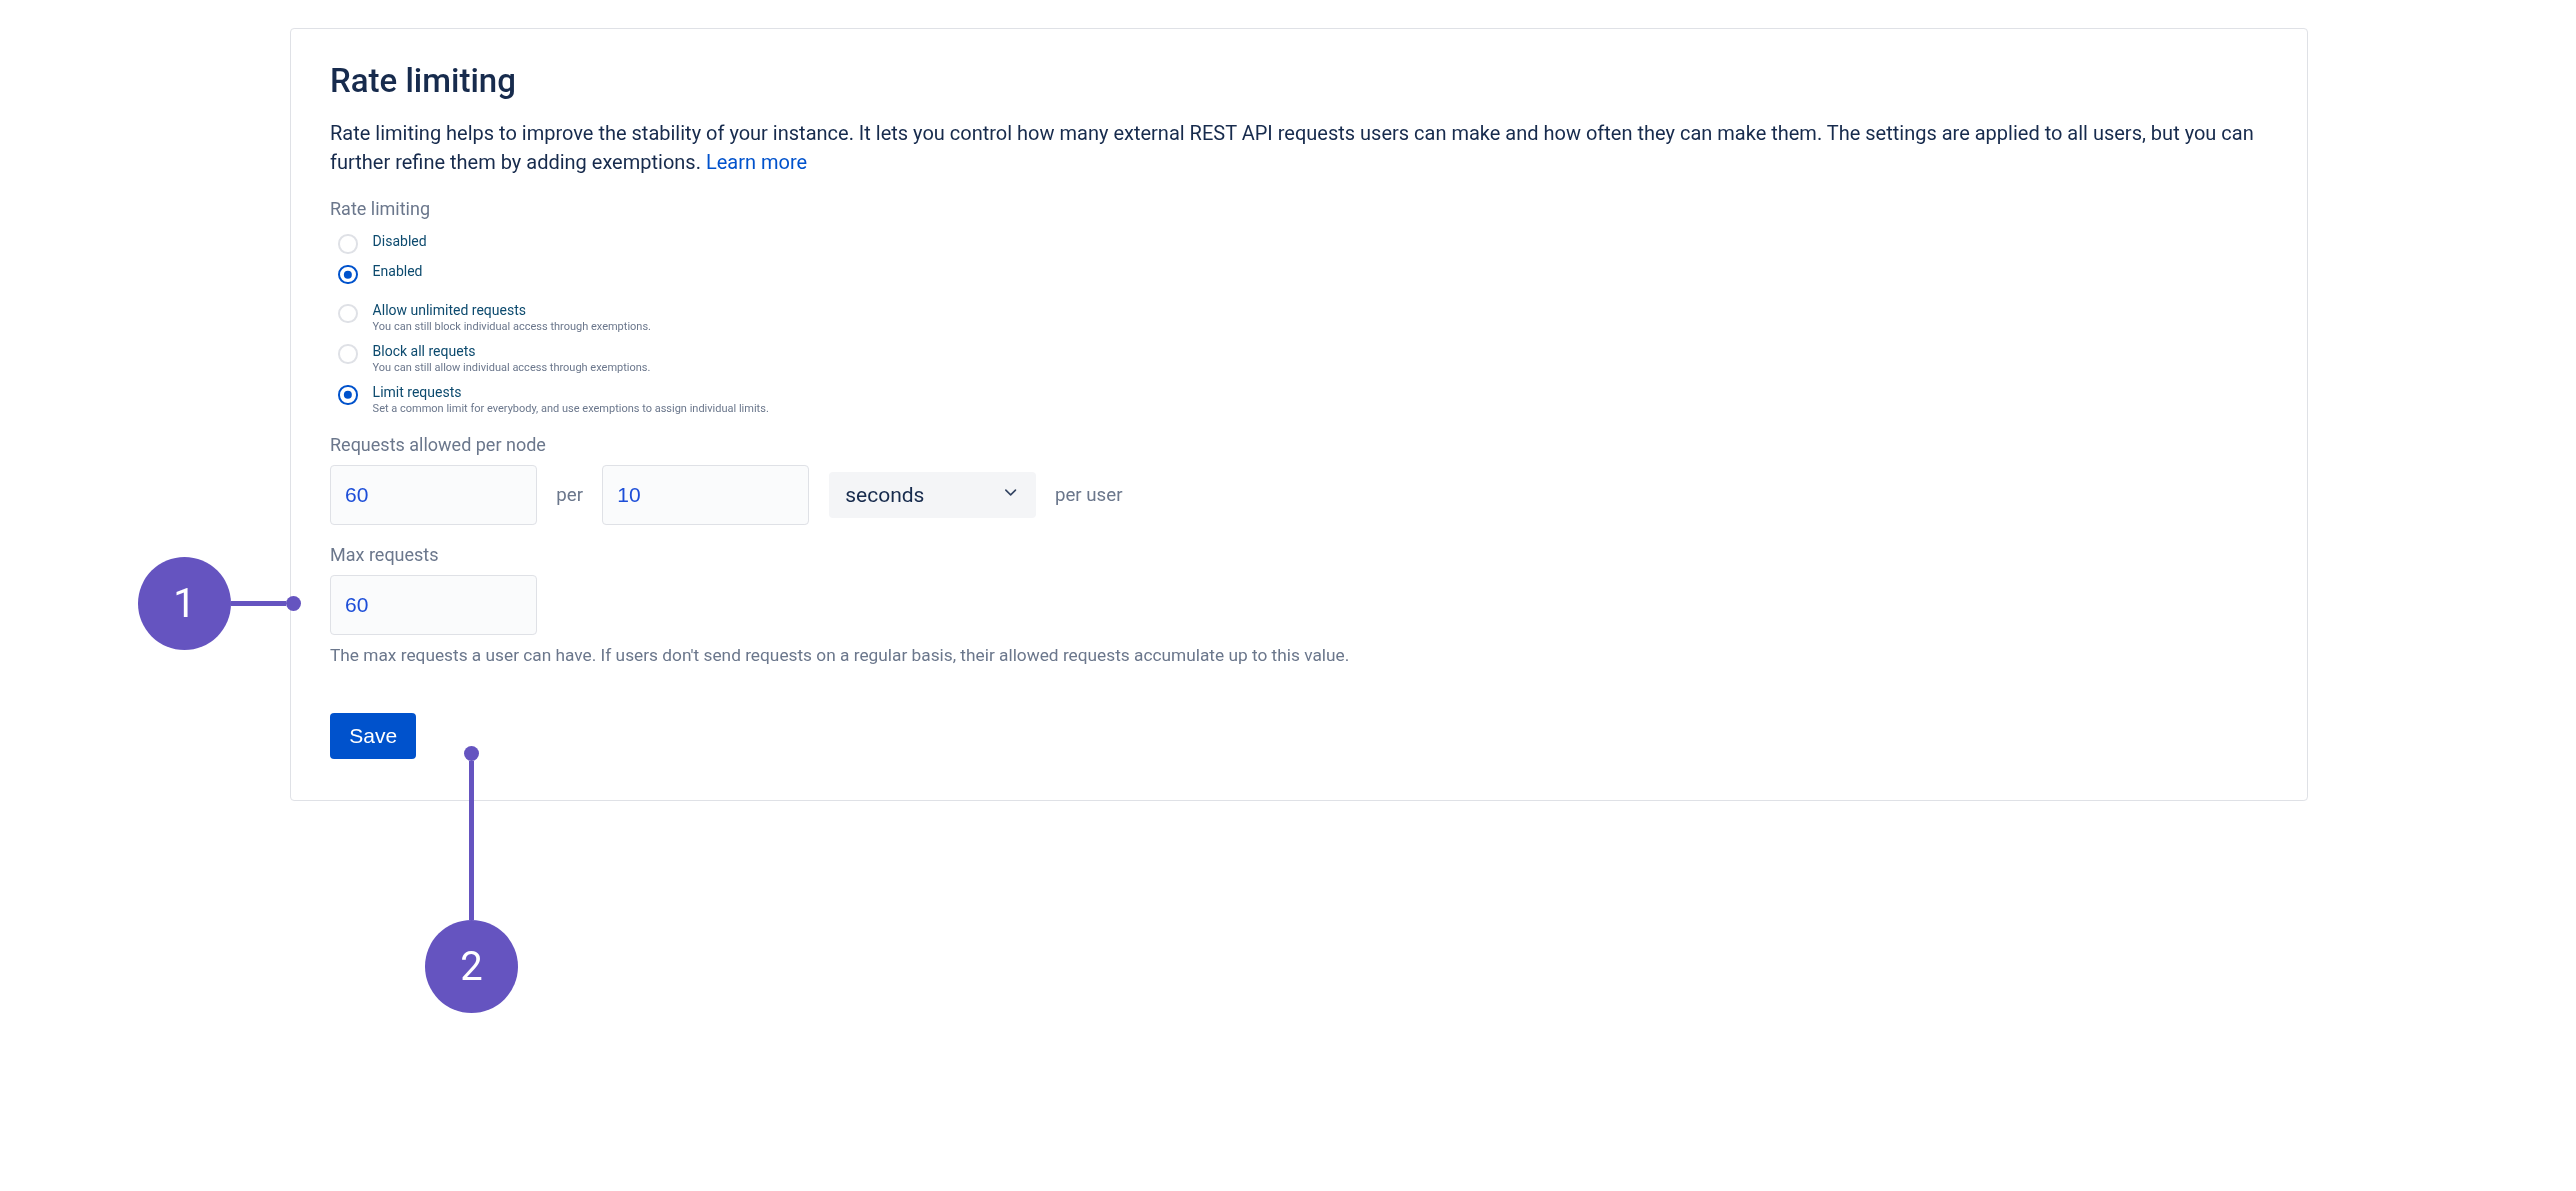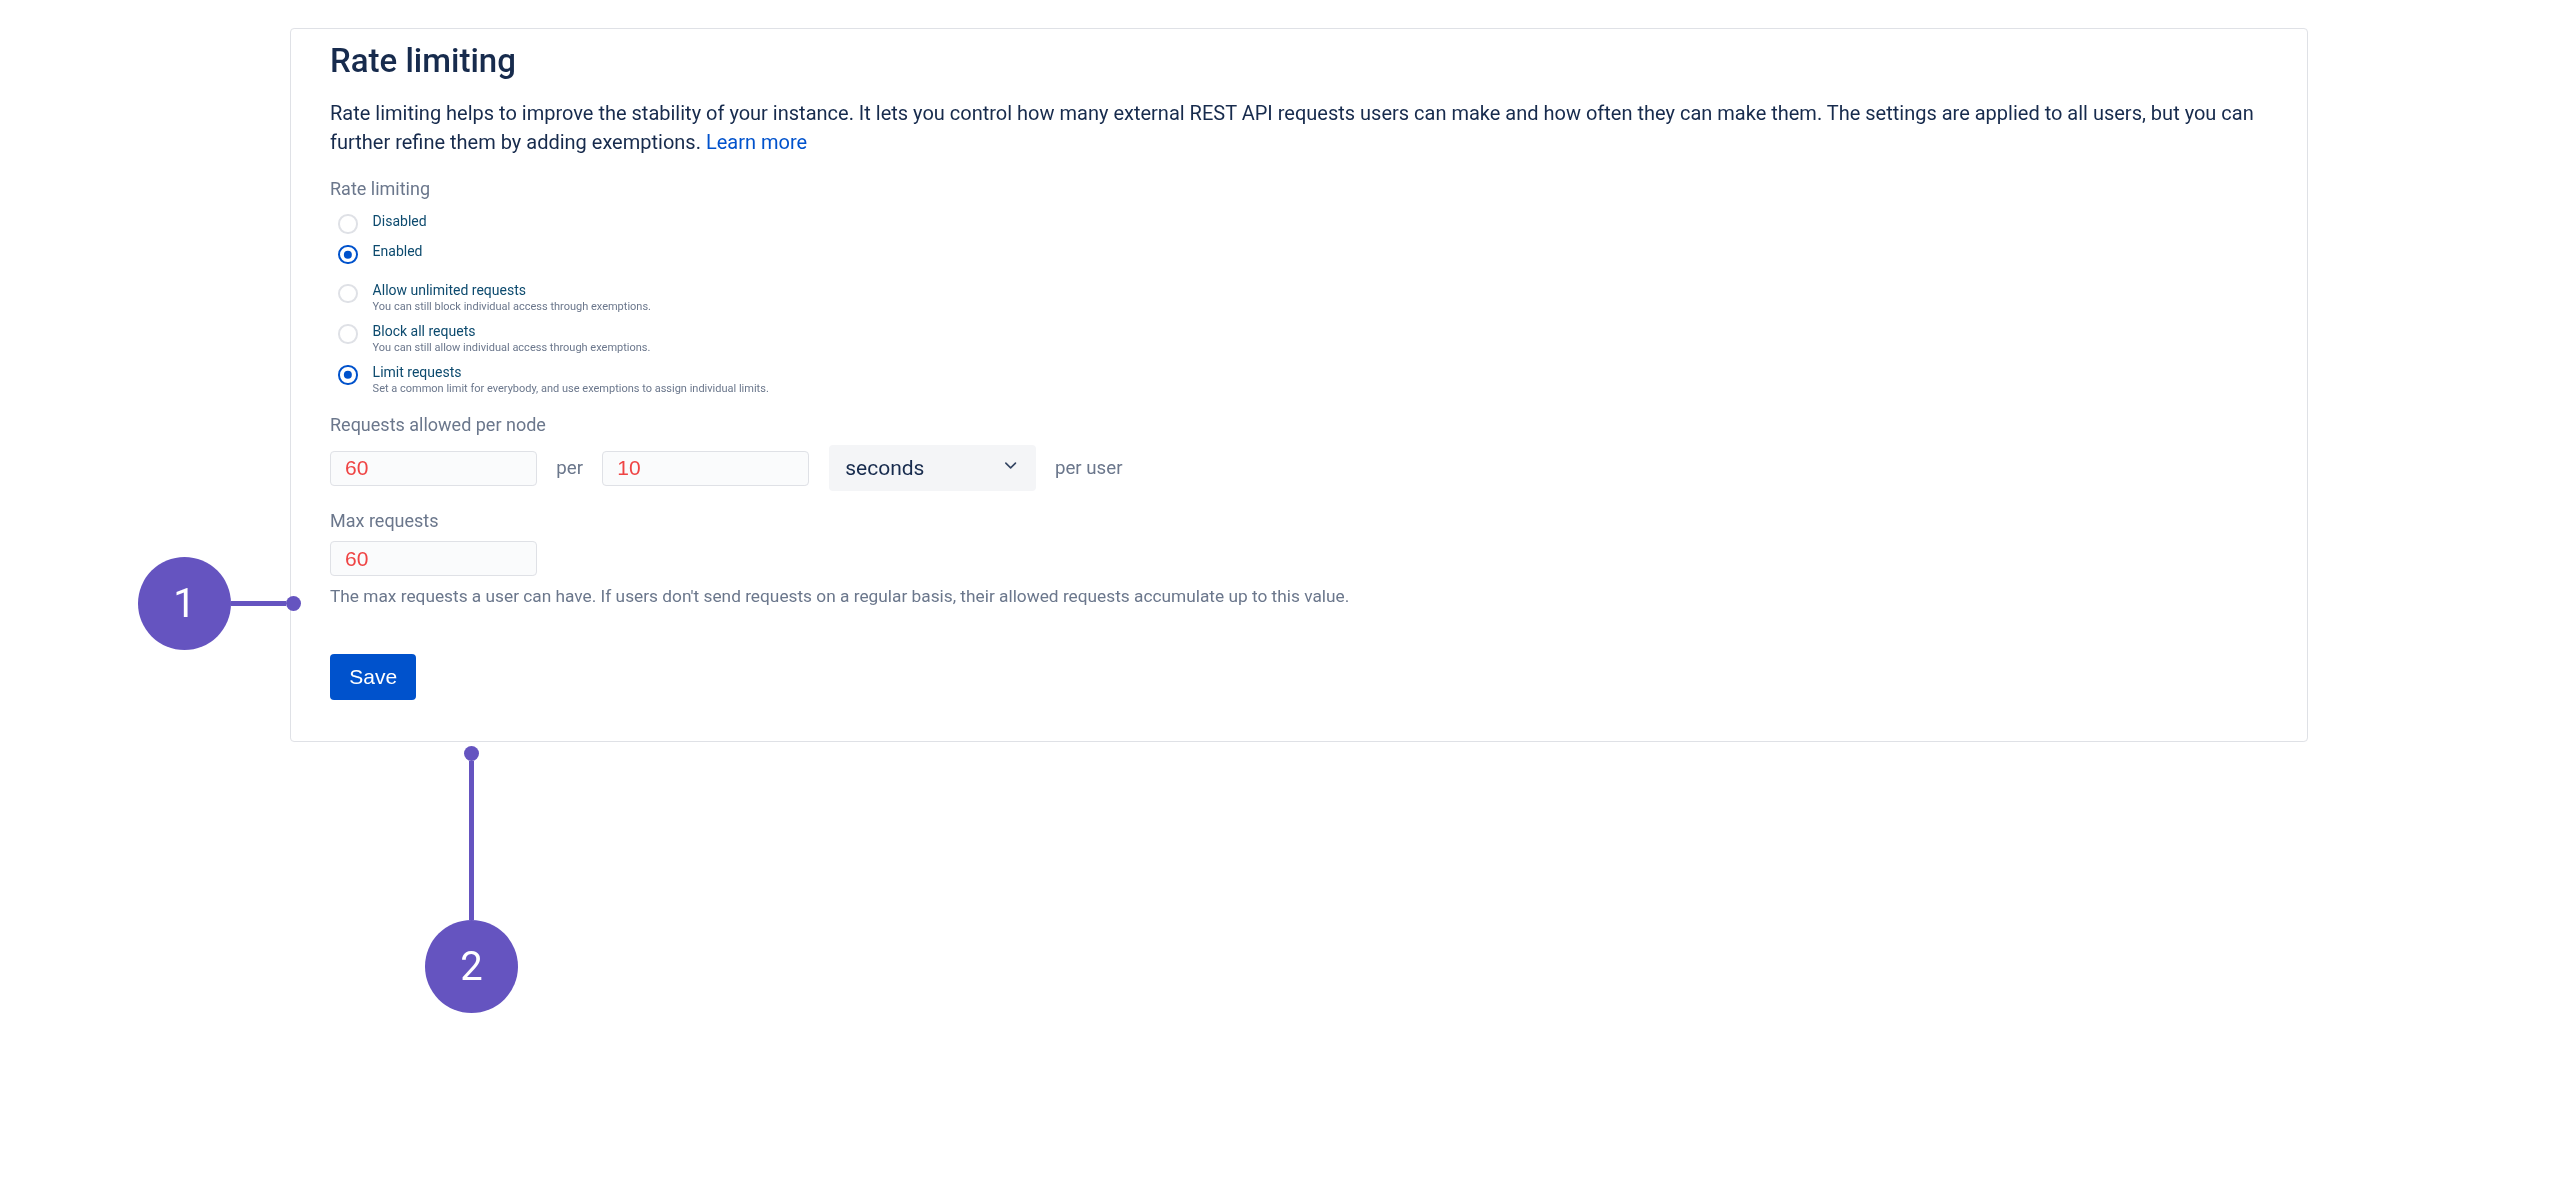"Rate limiting" .panel { padding: 12px 39px 41px 39px -> 32px 39px 41px 39px }
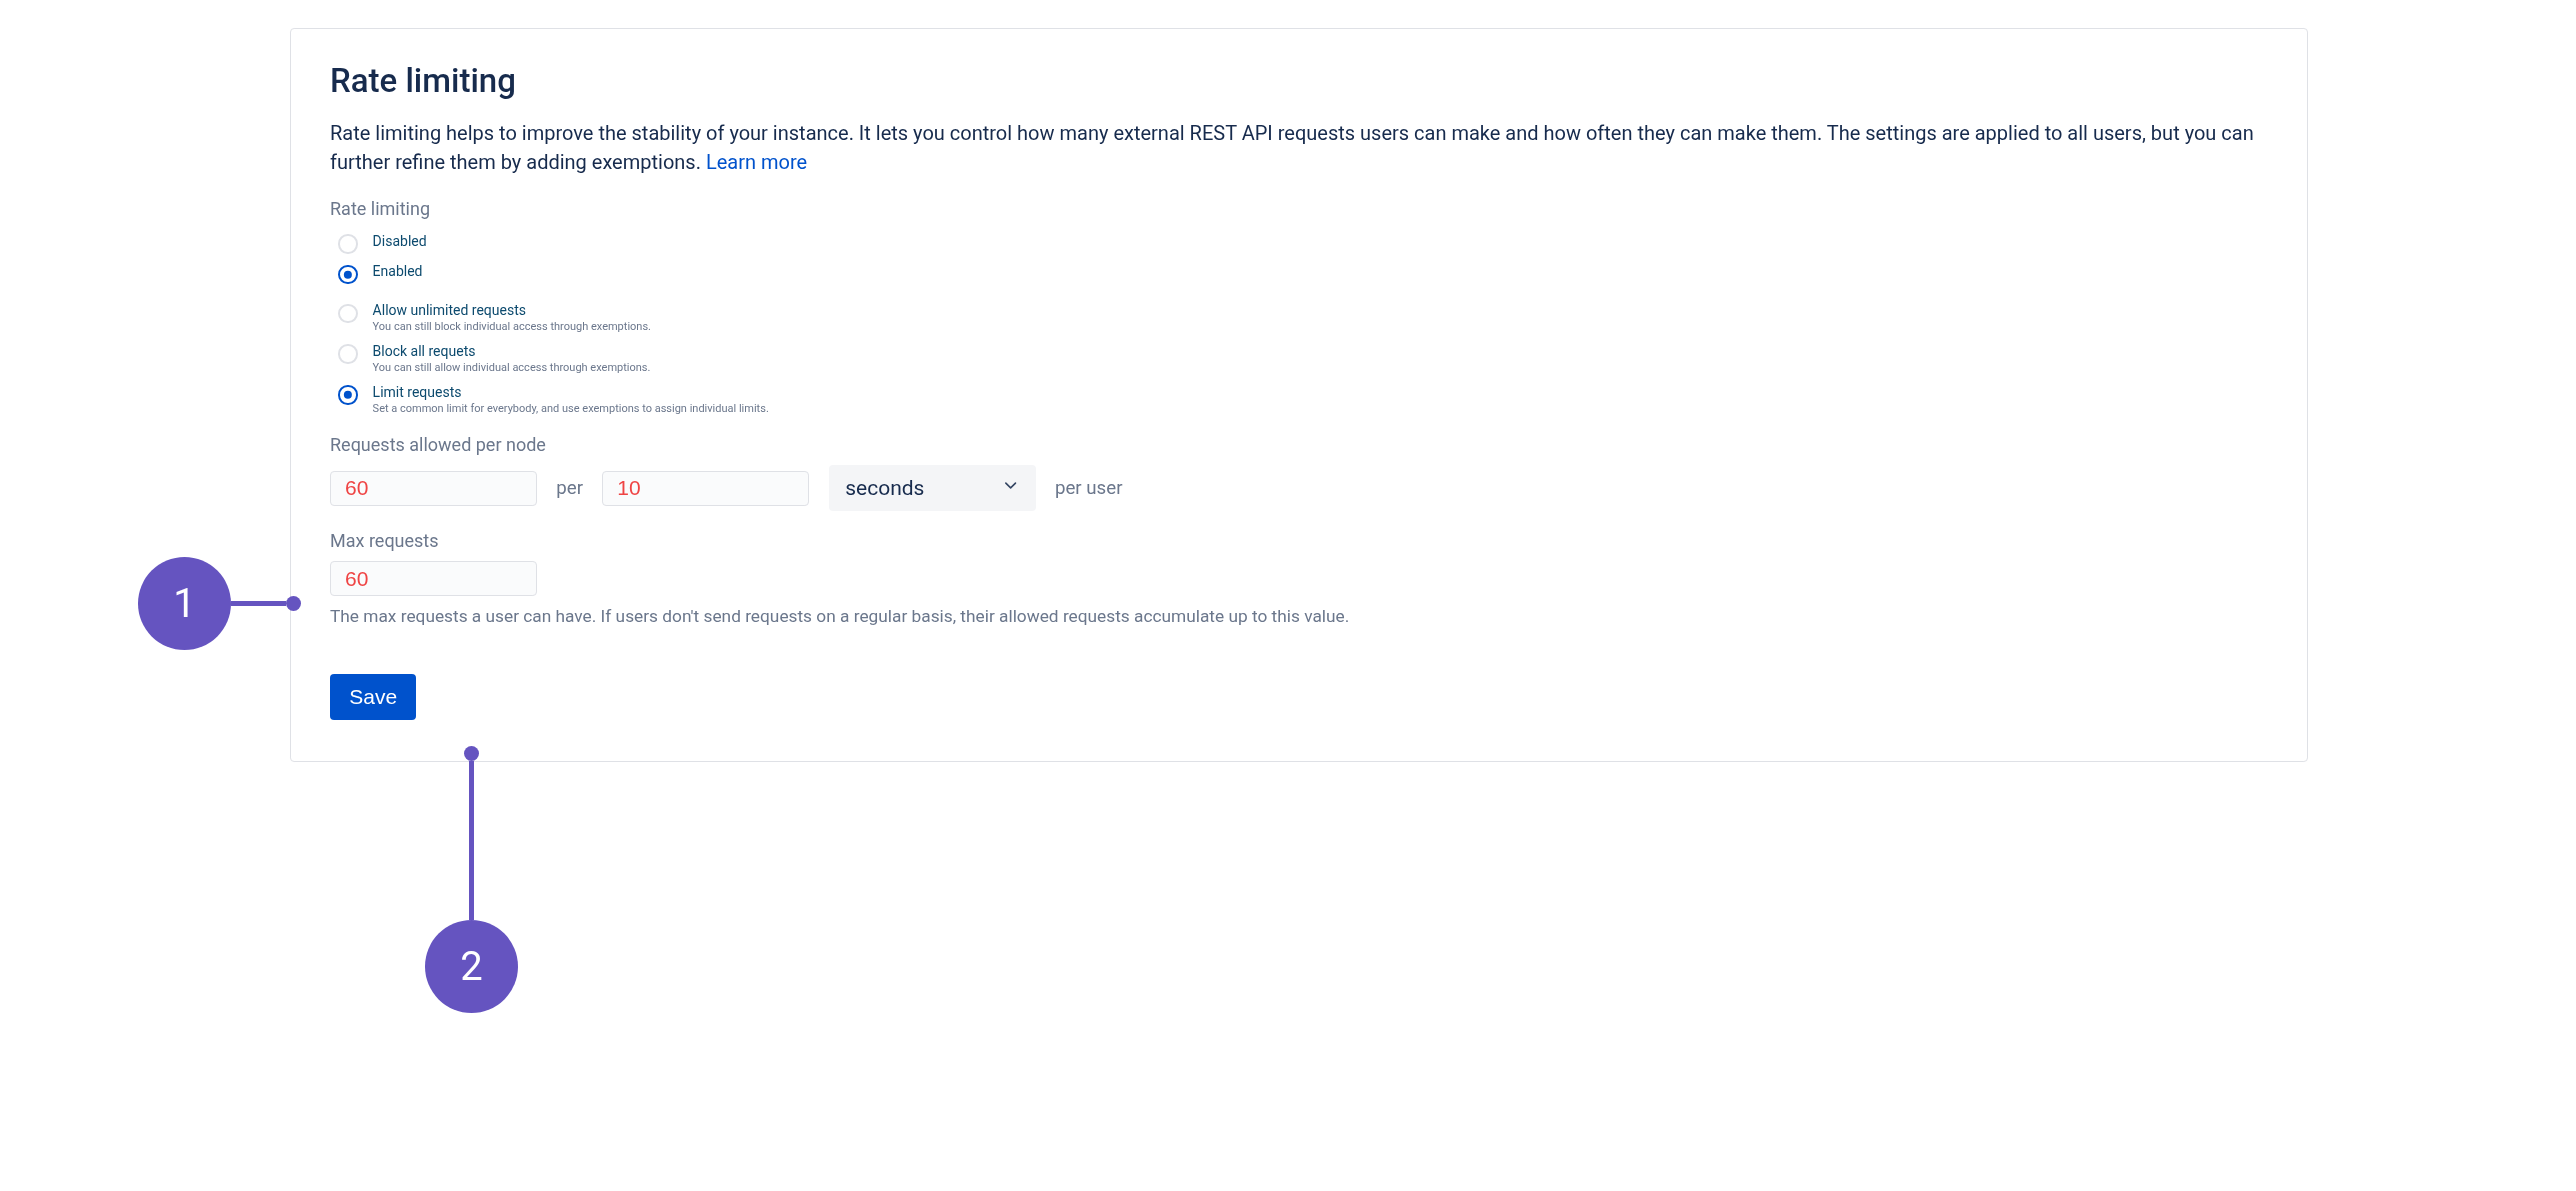"60" .text-input { color: #ef4444 -> #1d4ed8; height: 35px -> 60px }
